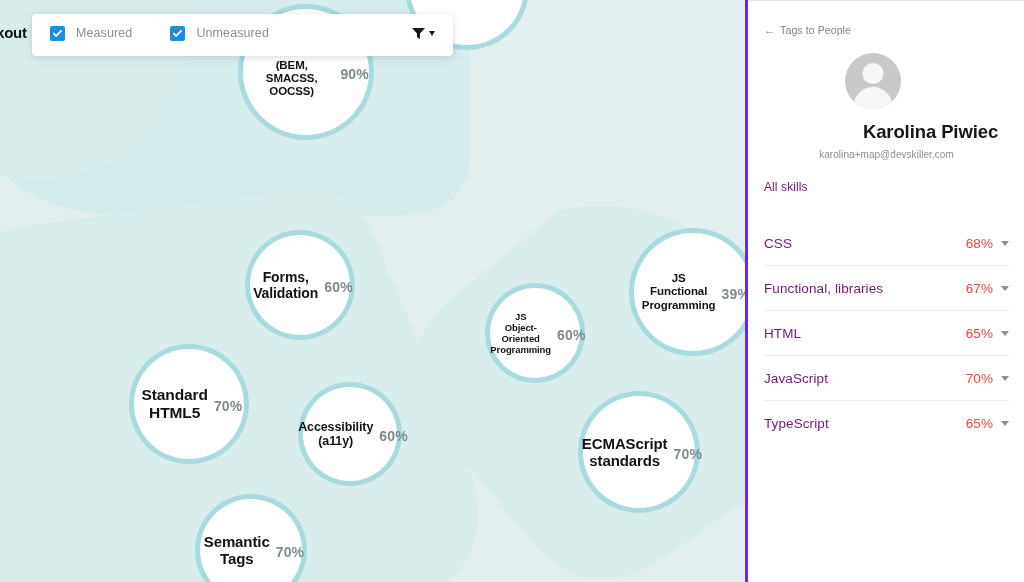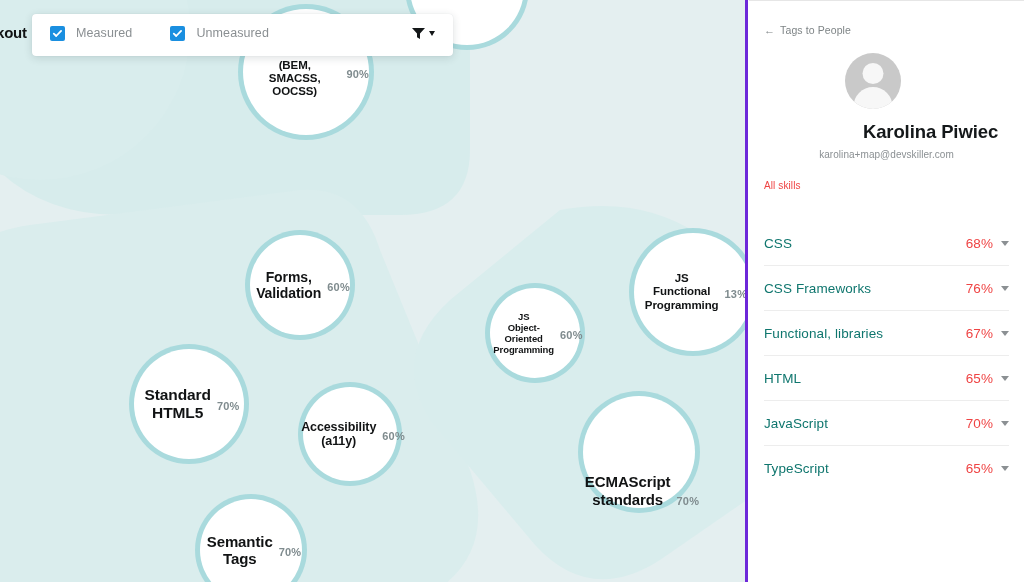"90%" .bubble .b-pct { font-size: 11px -> 14px }
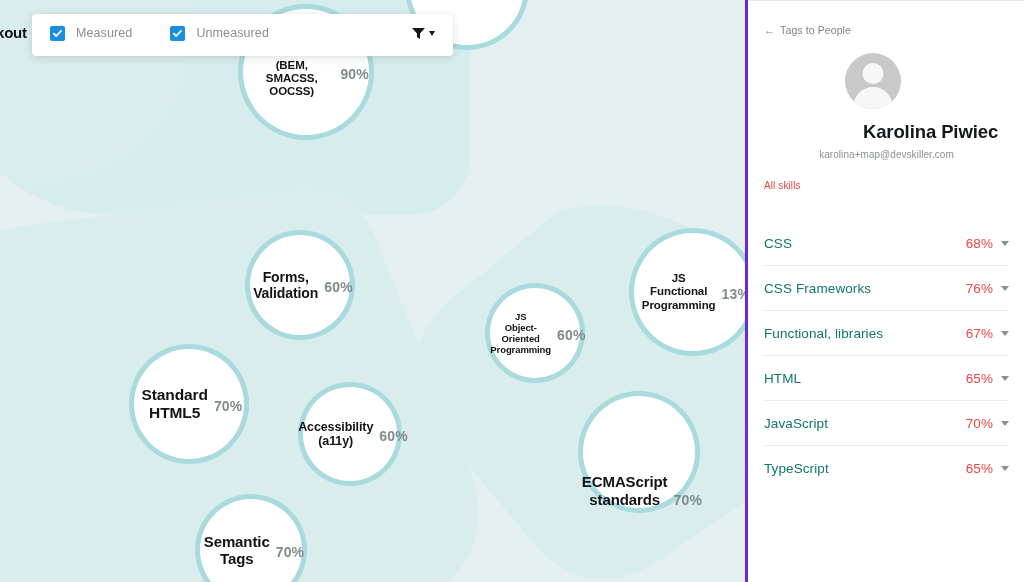"All skills" #skills-heading { color: #ef4444 -> #701a75; font-size: 10px -> 12px }
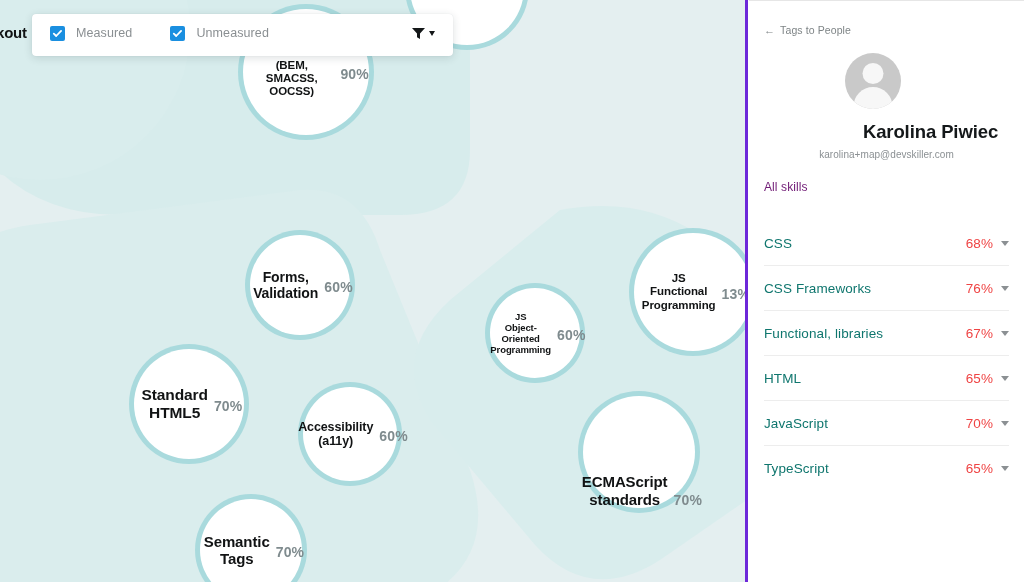"CSS" .skill-name { color: #0f766e -> #701a75 }
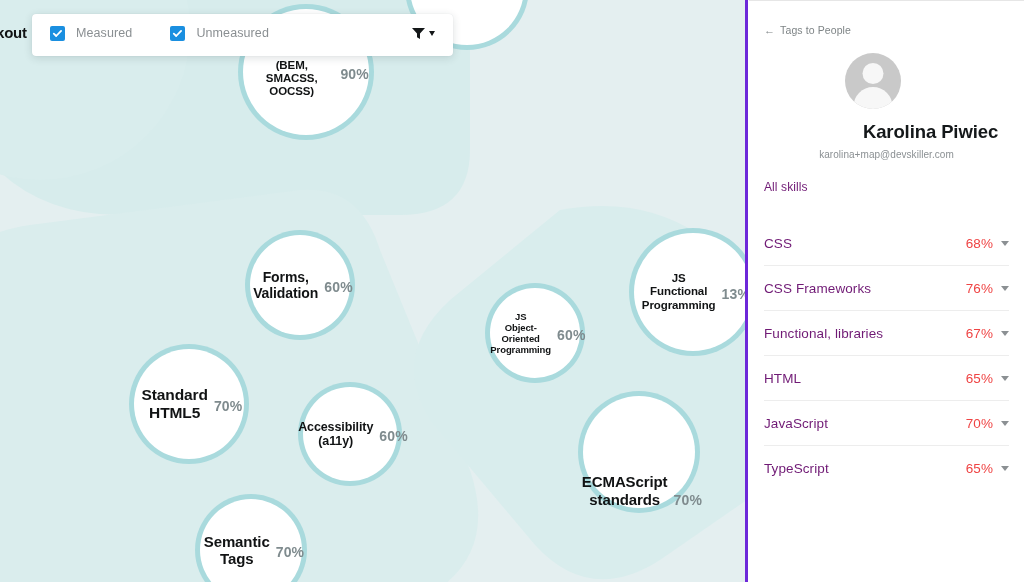"13%" div.b-pct { text: 13% -> 39% }
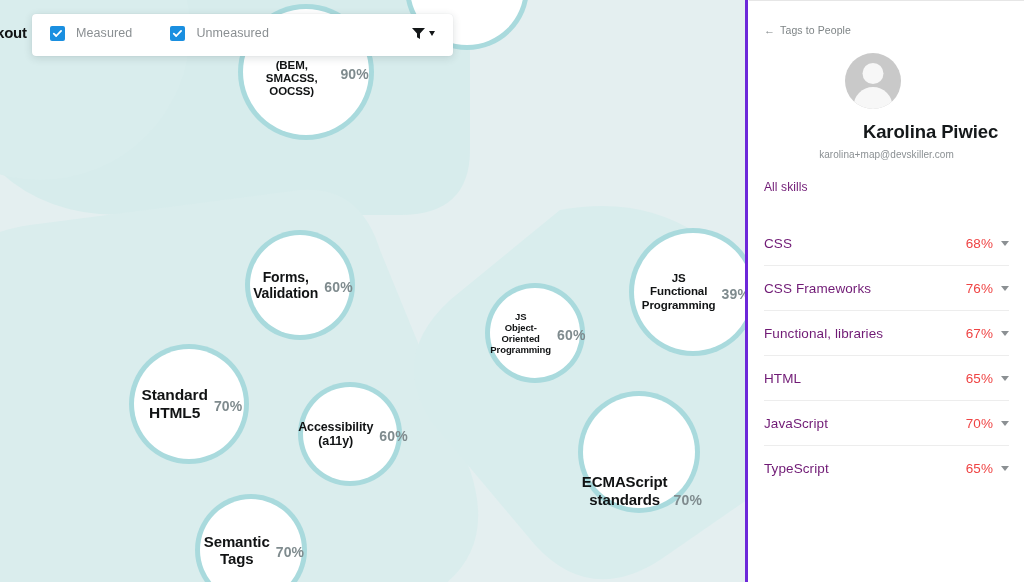"CSS Frameworks" div.skill-row { html: <div> <span>CSS Frameworks</span> <span> <span>76%</span> <span></span> </span> </div> -> none }
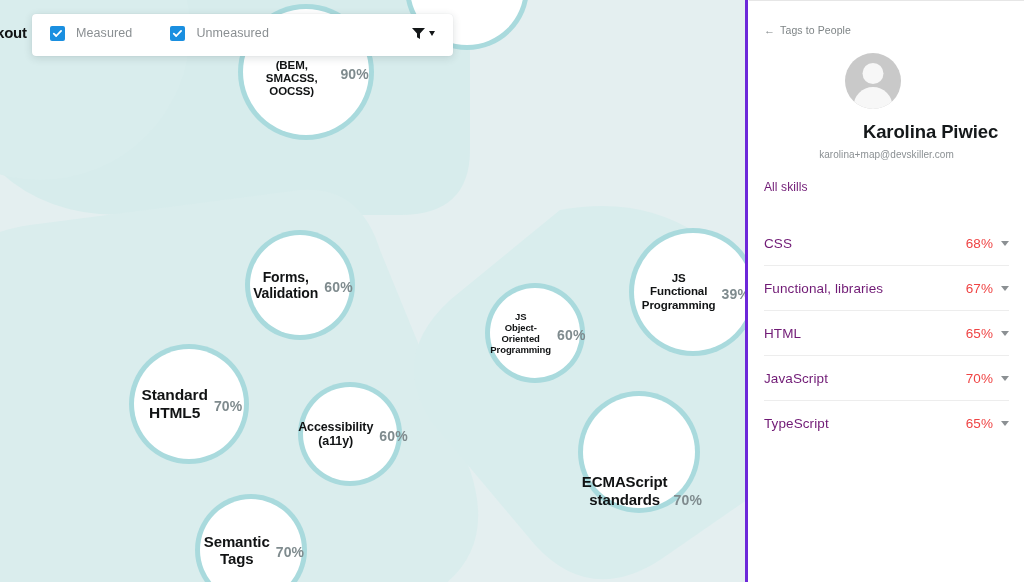"ECMAScript" div.bubble { align-items: flex-end -> none }
